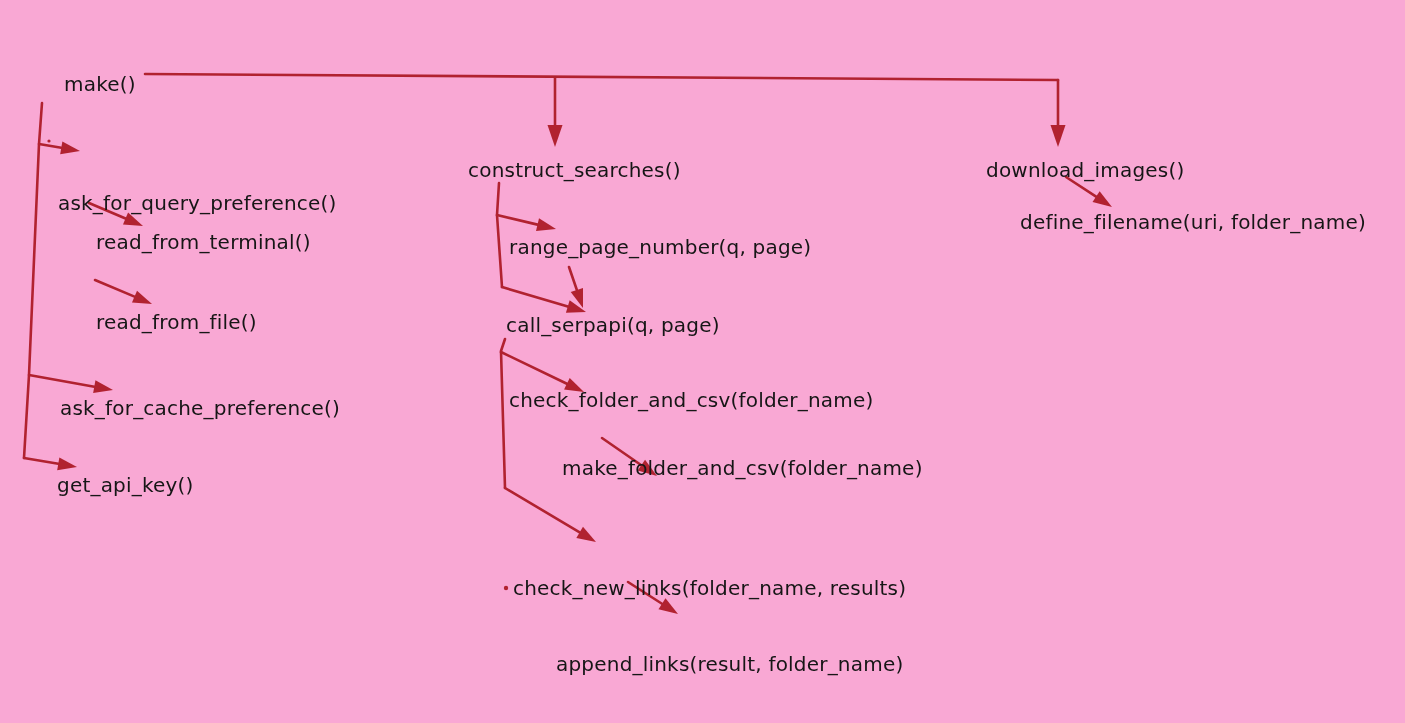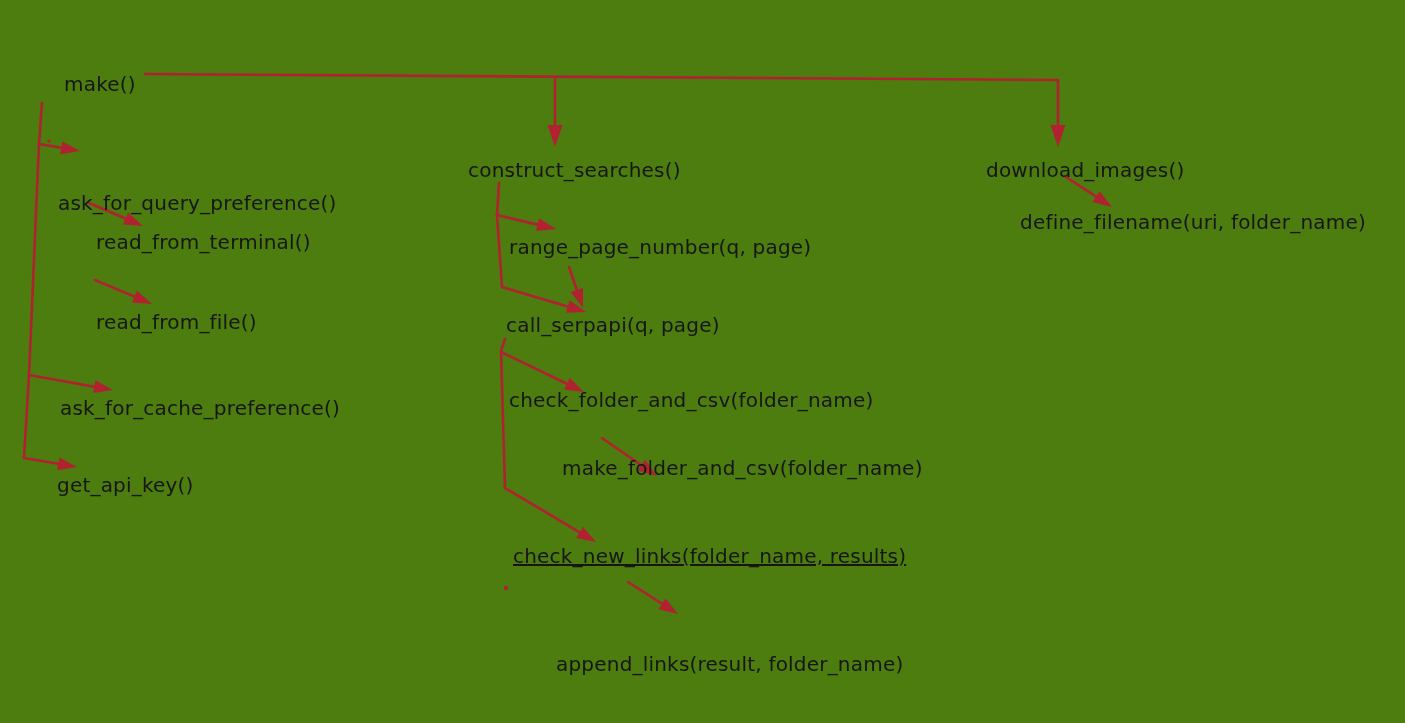"make()" #canvas { background: #4d7c0f -> #f9a8d4 }
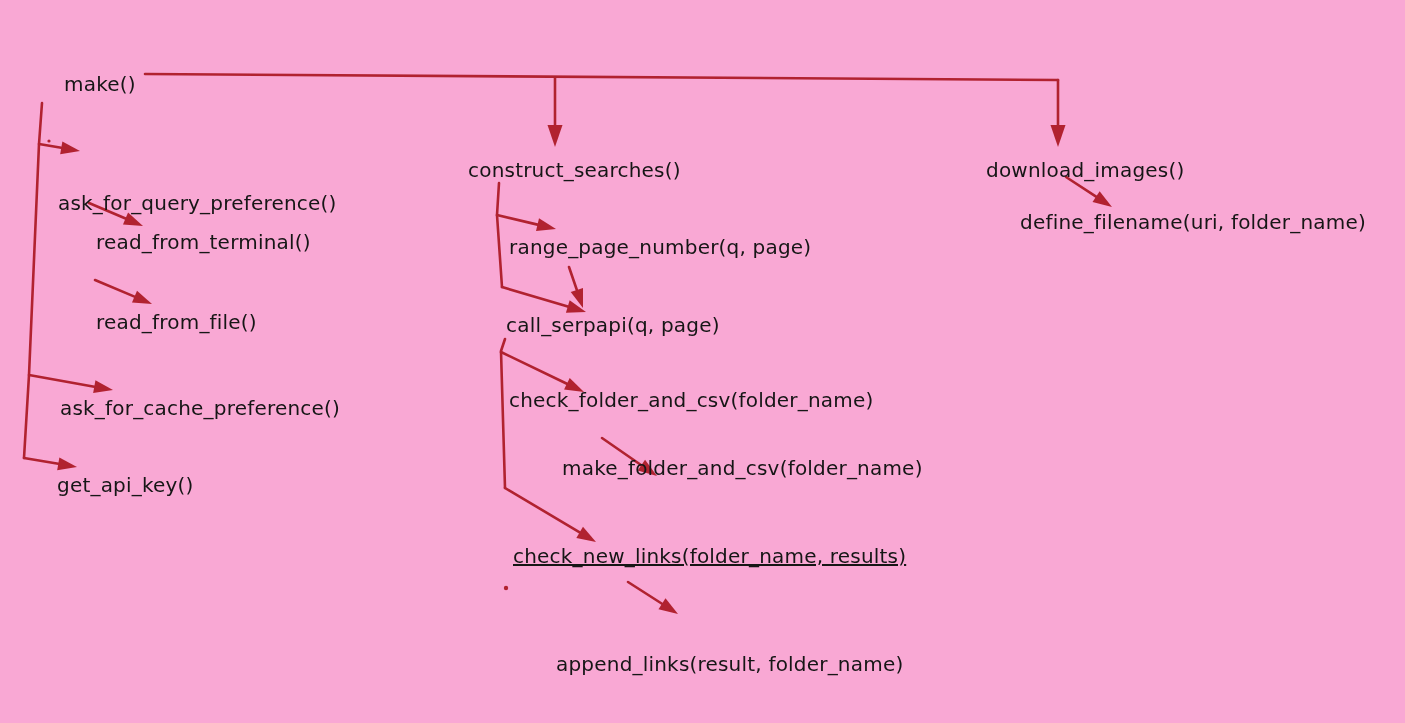"check_new_links(folder_name, results)" div.node { text-decoration: underline -> none; top: 544px -> 576px }
